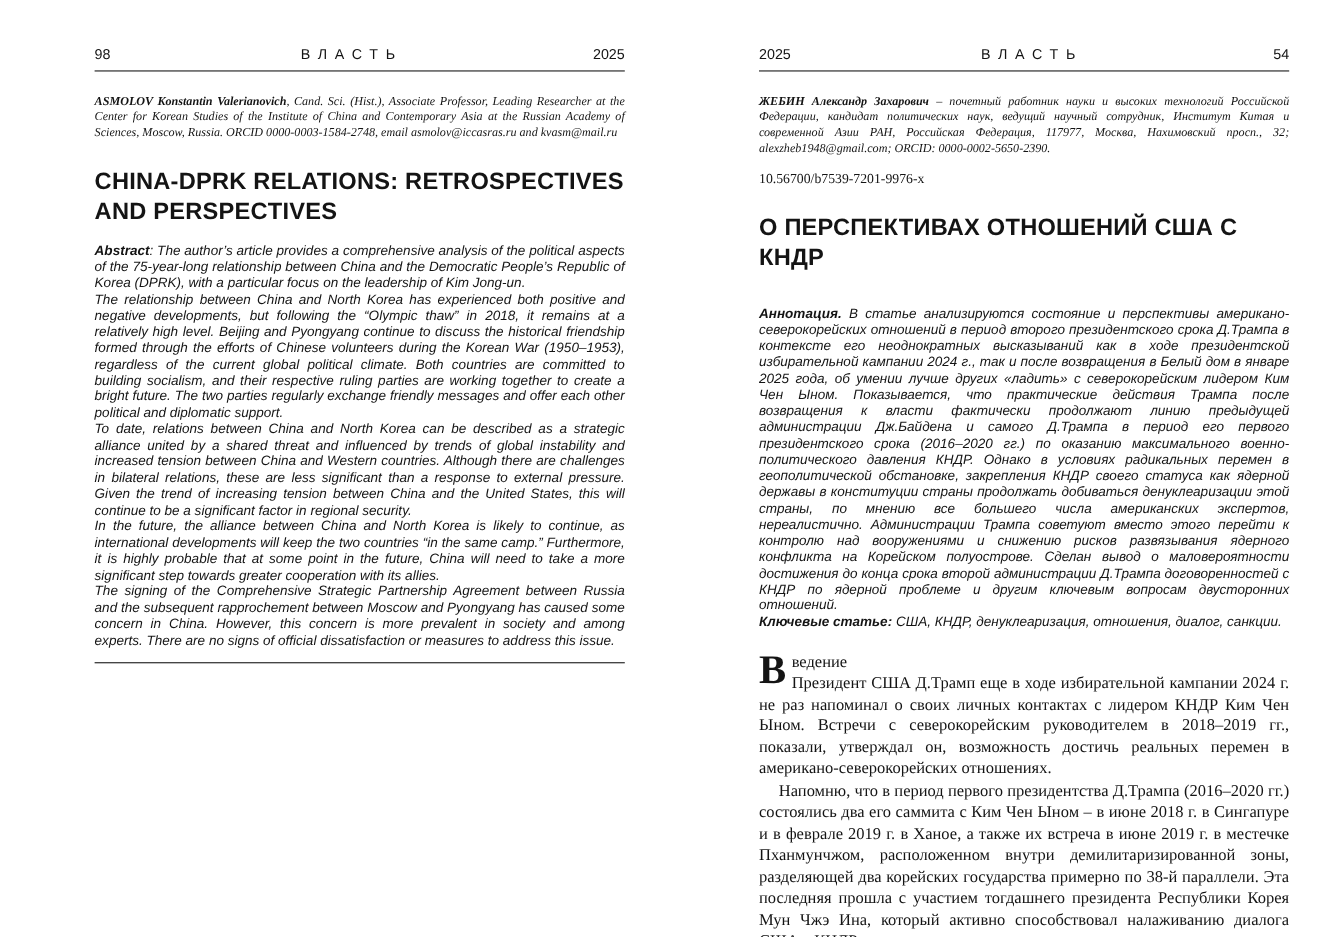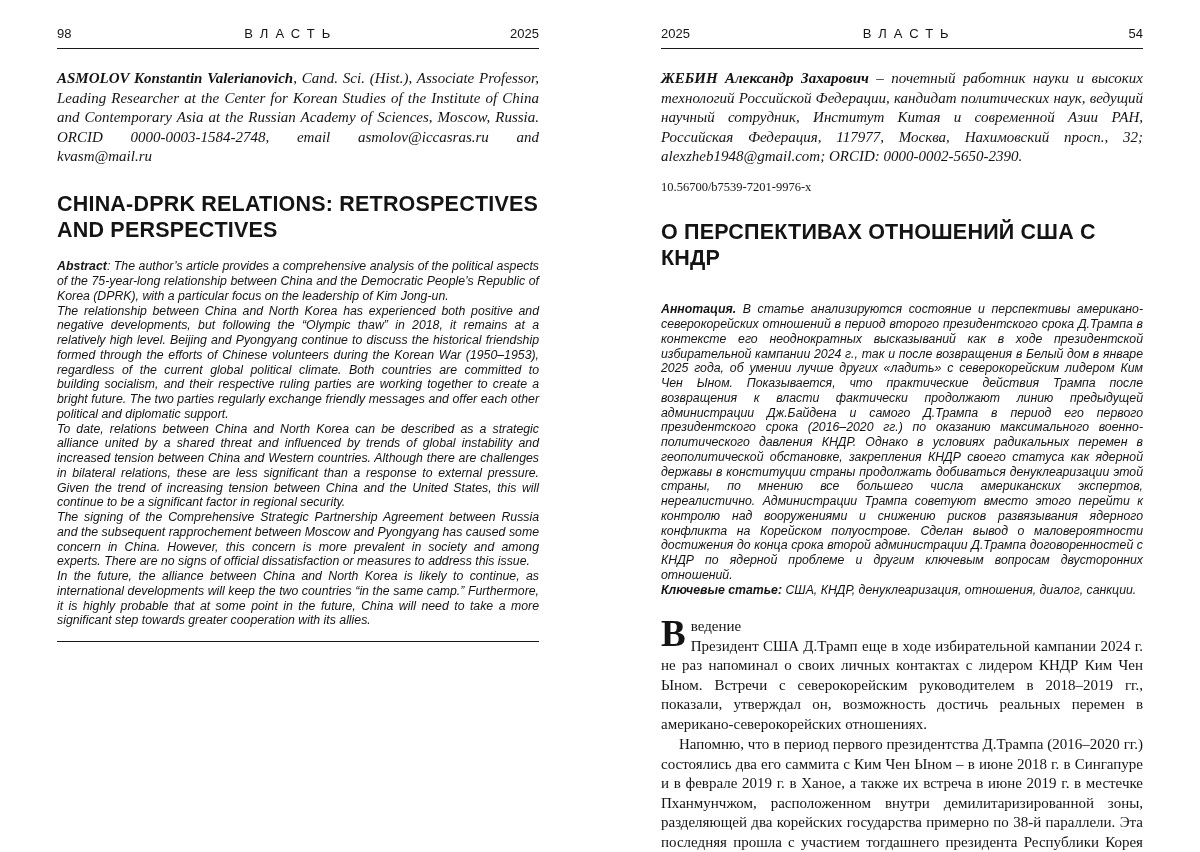"98" .page { margin-left: none -> 29px; top: 26px -> 42px }
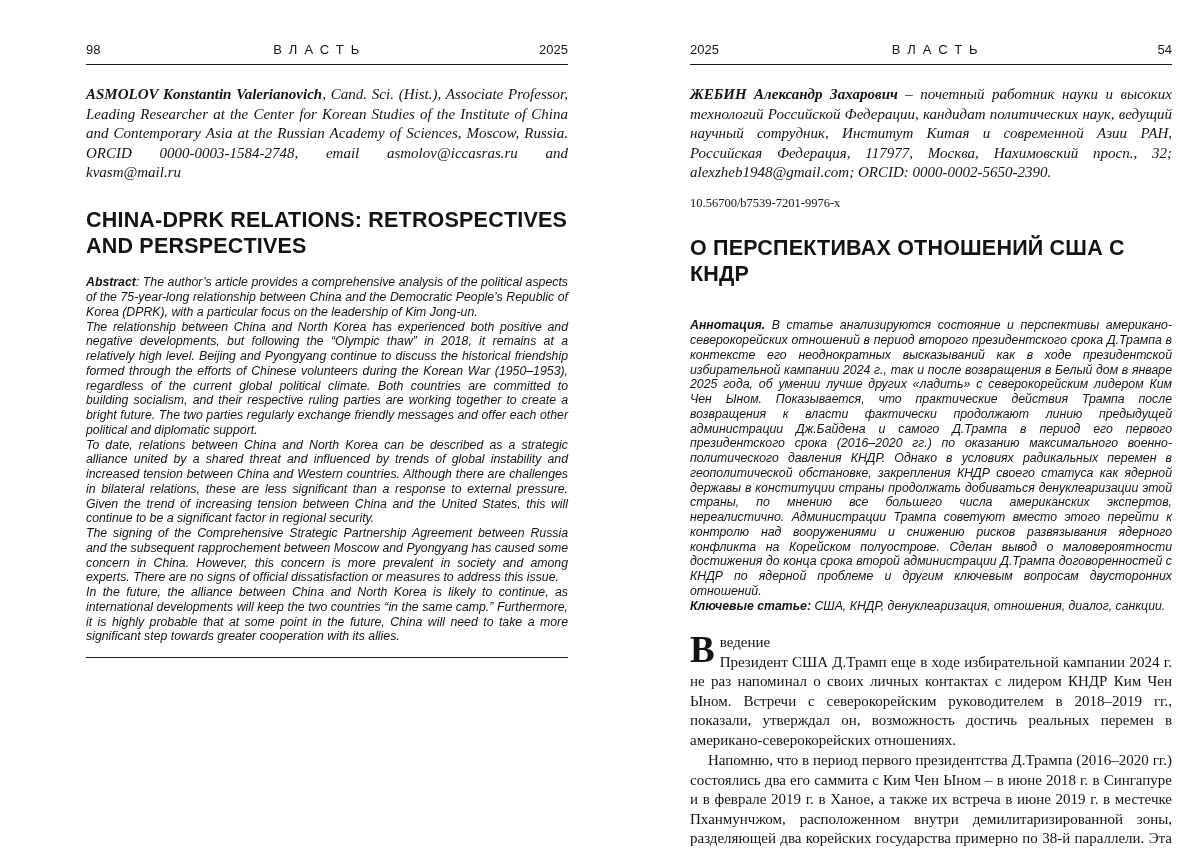"ASMOLOV Konstantin Valerianovich, Cand." .authors { font-size: 15px -> 11px }
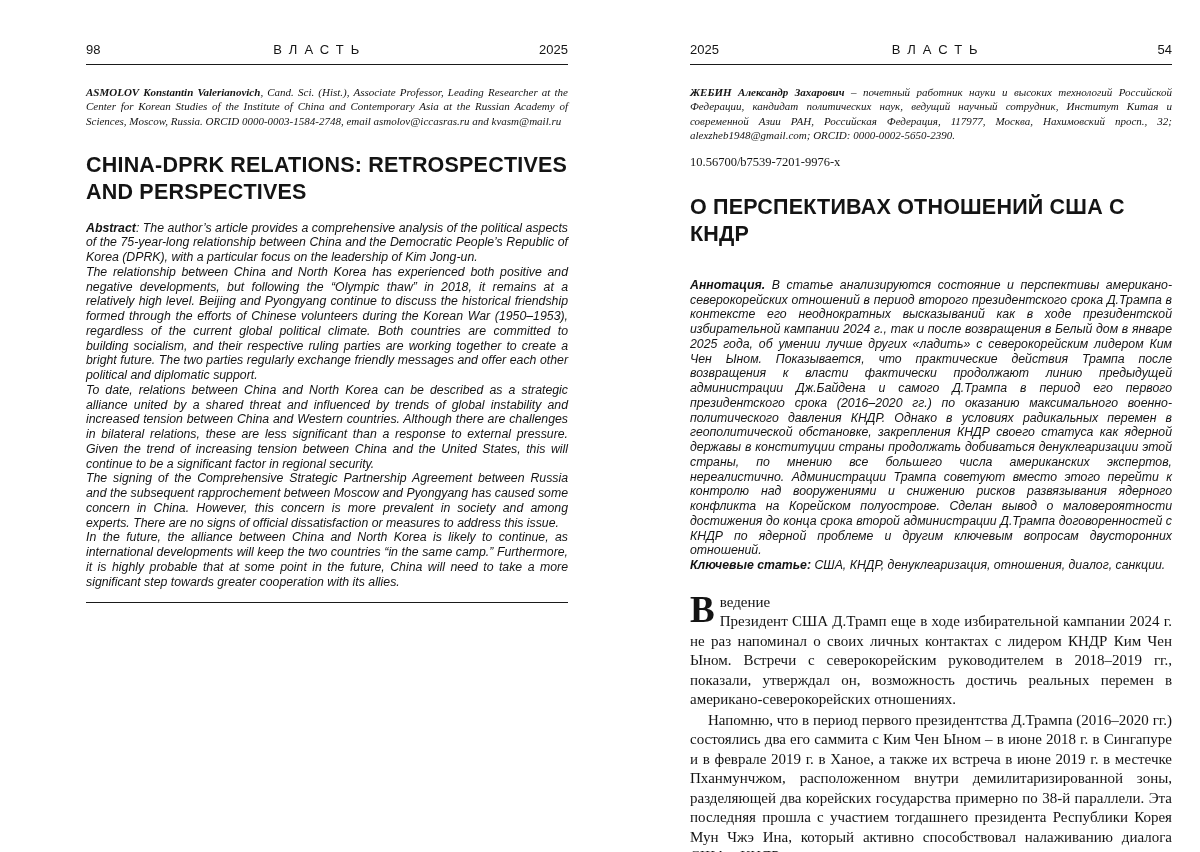"The signing of the Comprehensive" p { order: before "In the future, the alliance" -> after "In the future, the alliance" }
